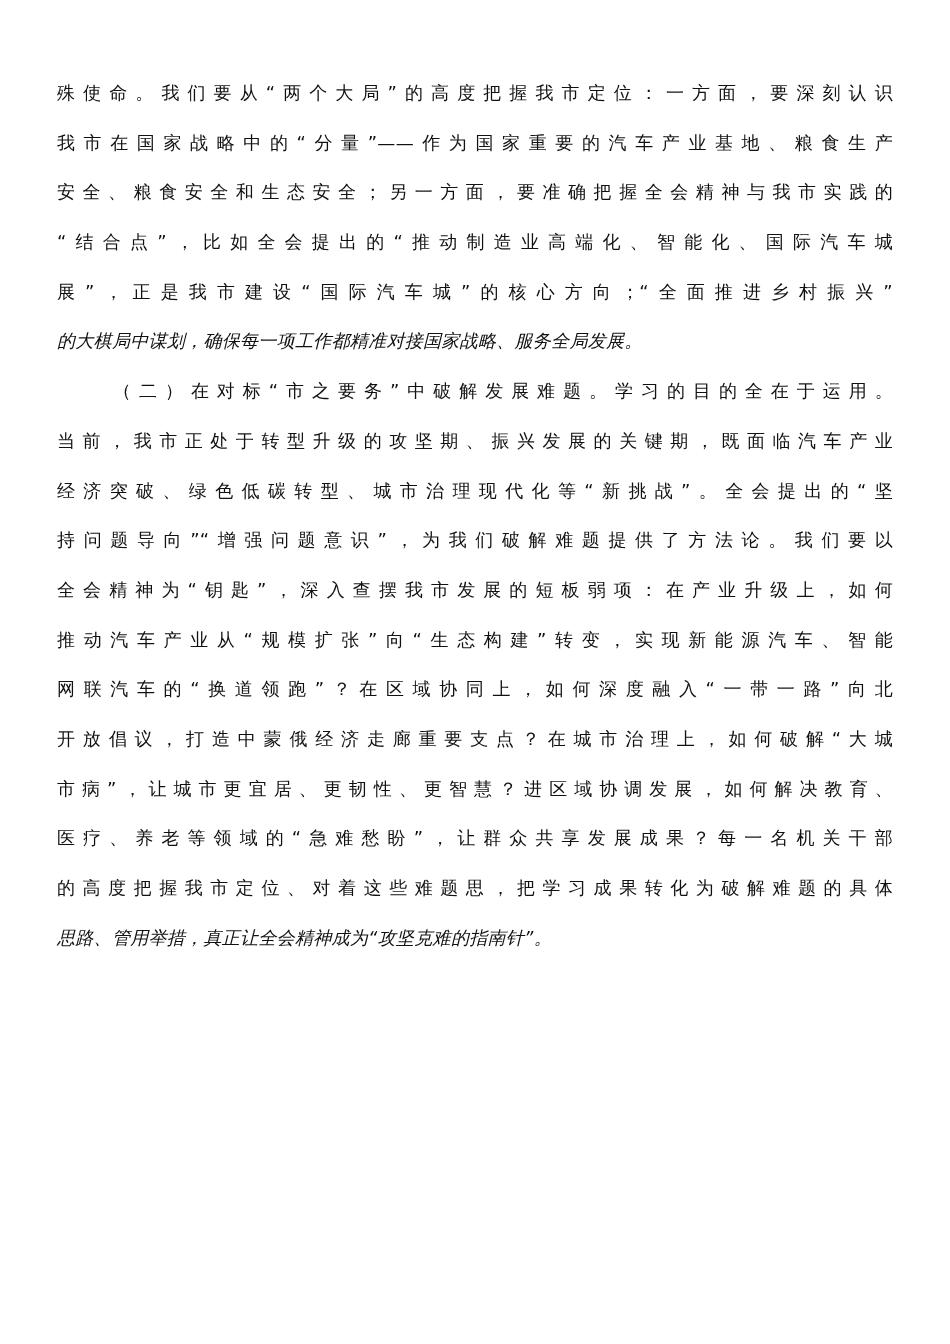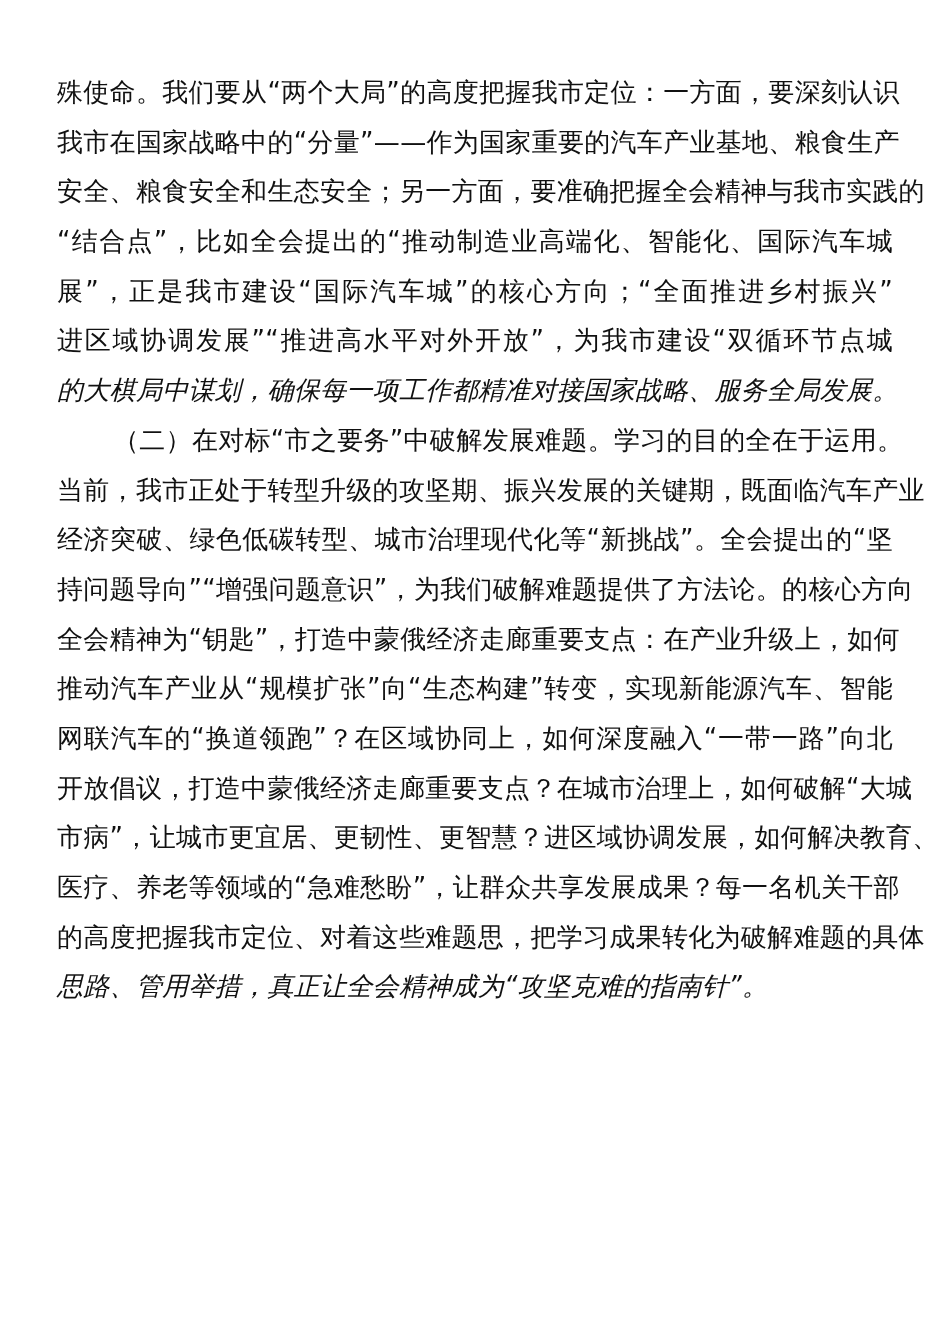"殊使命。我们要从“两个大局”的高度把握我市定位：一方面，要深刻认识" .line { font-size: 26px -> 18px }
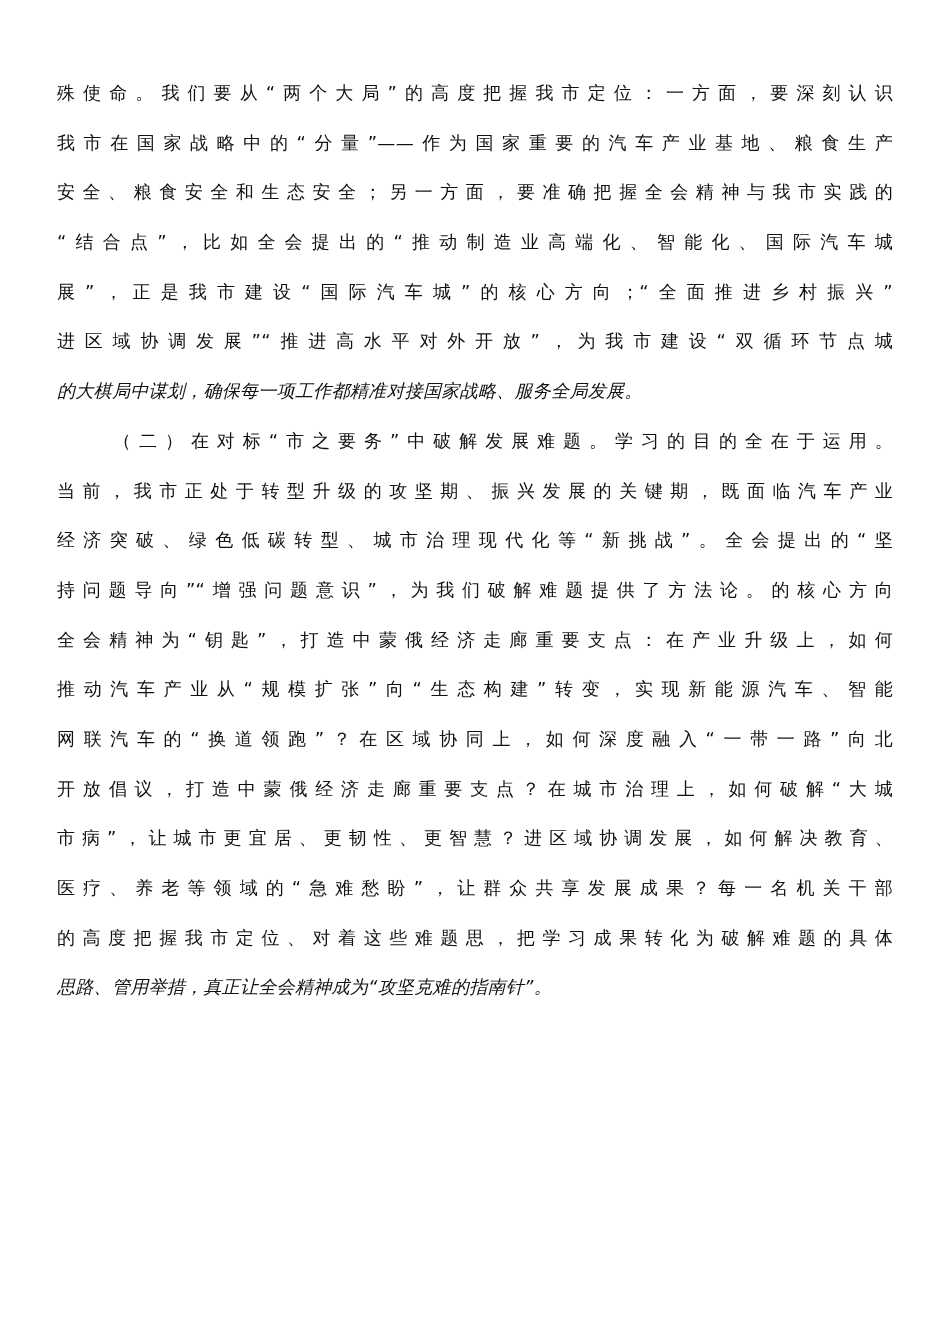"进区域协调发展”“推进高水平对外开放”，为我市建设“双循环节点城" div.line { html: <div>进区域协调发展”“推进高水平对外开放”，为我市建设“双循环节点城</div> -> none }
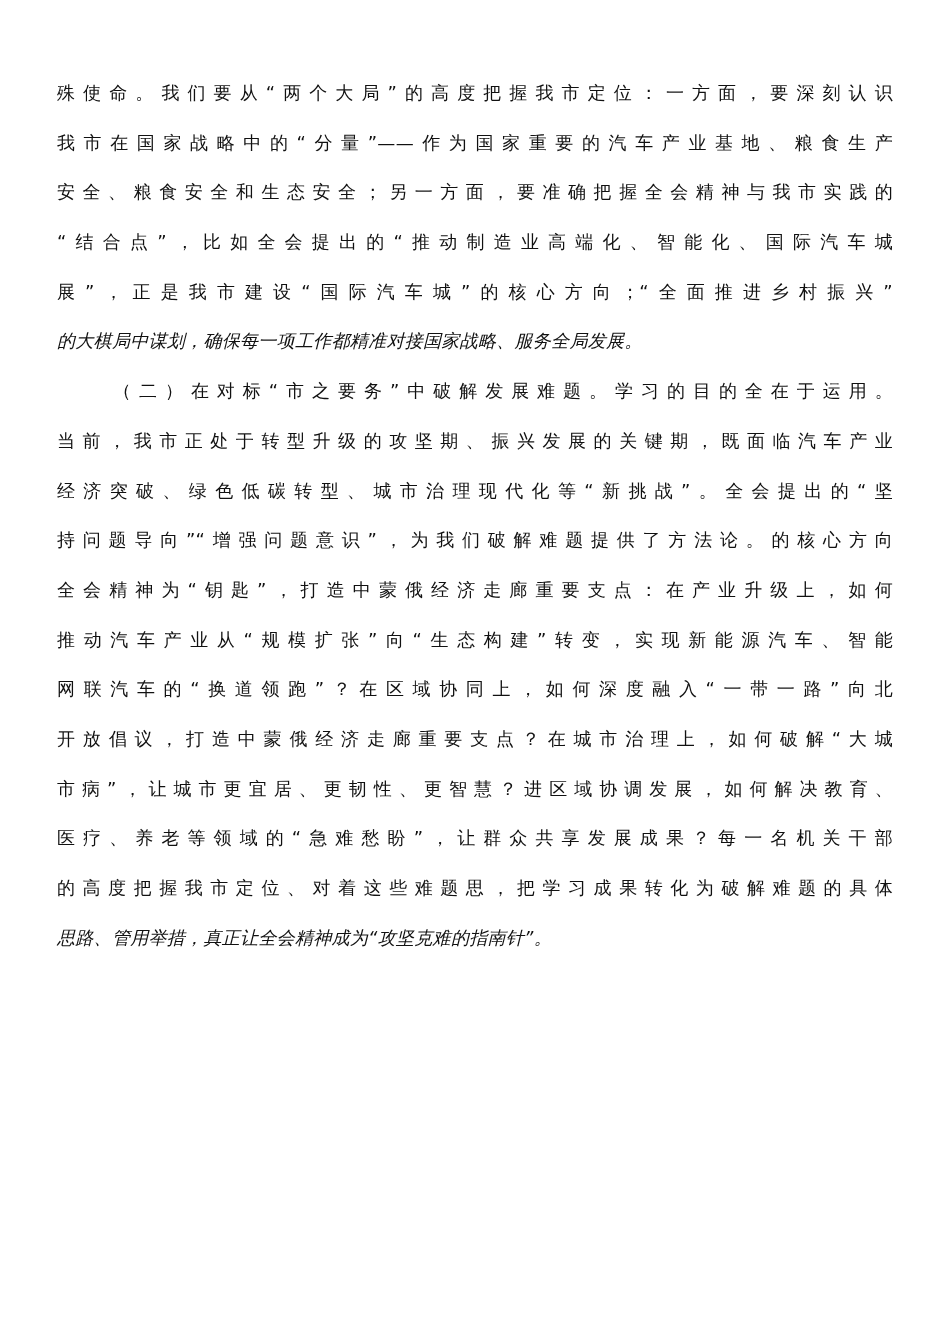"持问题导向”“增强问题意识”，为我们破解难题提供了方法论。的核心方向" div.line { text: 的核心方向 -> 我们要以 }
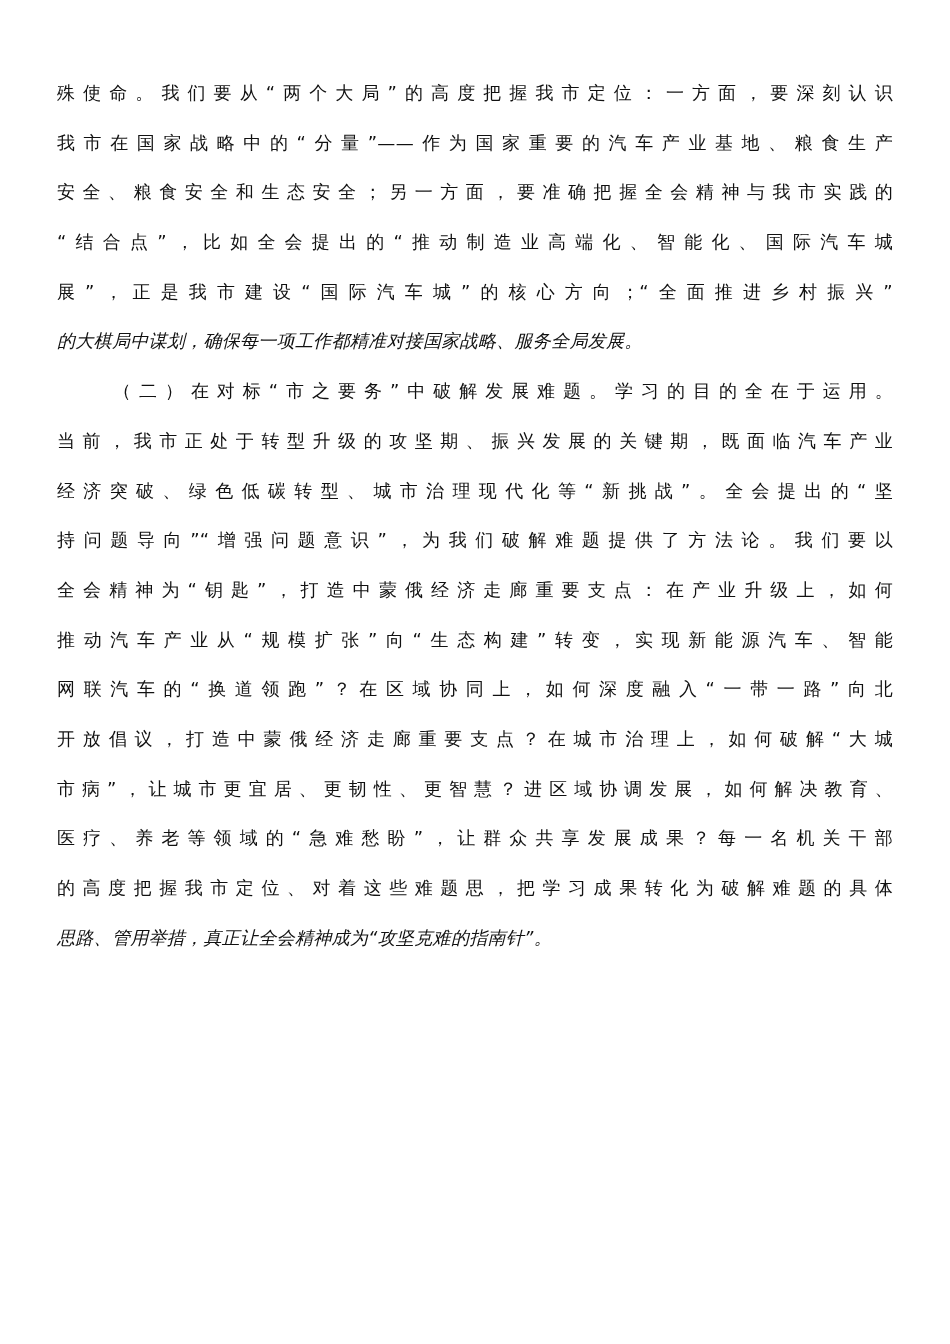"全会精神为“钥匙”，打造中蒙俄经济走廊重要支点：在产业升级上，如何" div.line { text: 打造中蒙俄经济走廊重要支点 -> 深入查摆我市发展的短板弱项 }
